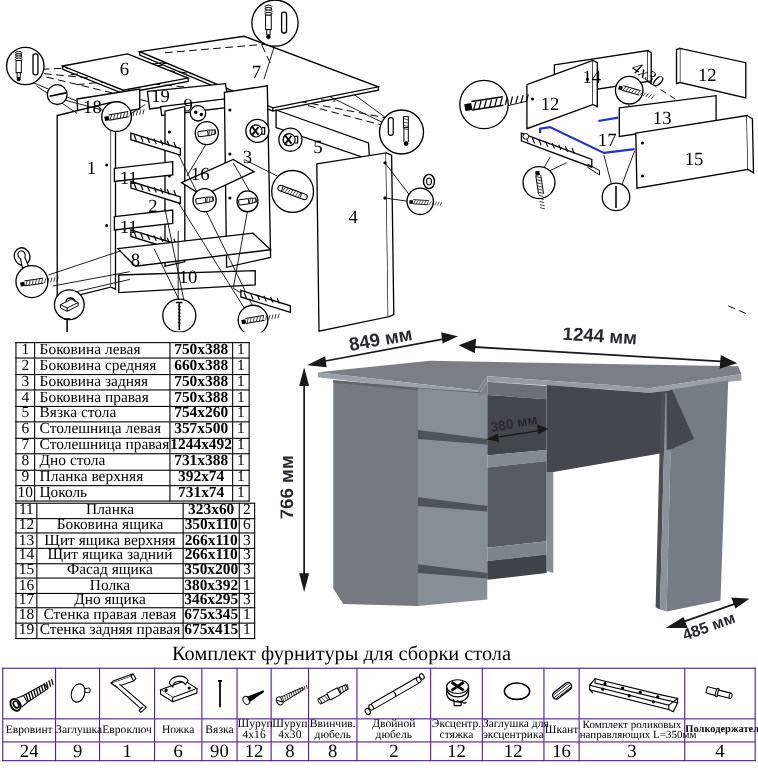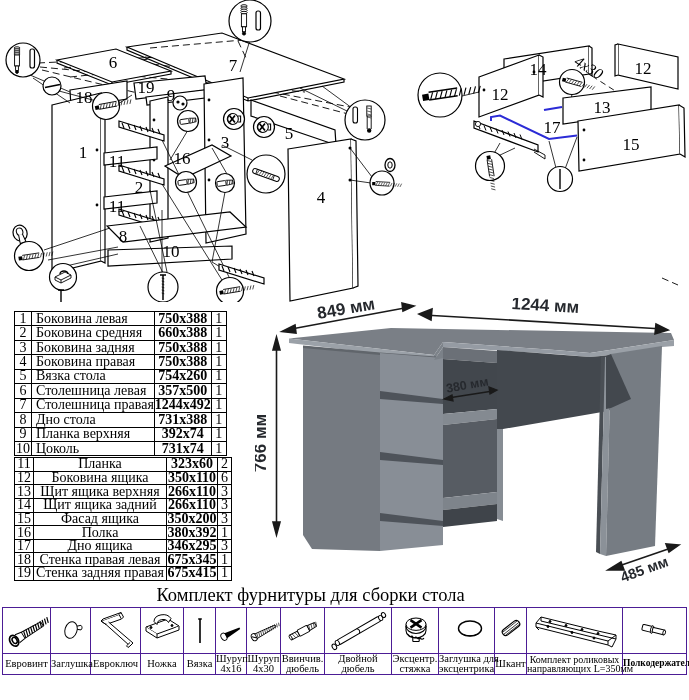"24" tr { html: none -> <tr> <td>24</td> <td>9</td> <td>1</td> <td>6</td> <td>90</td> <td>12</td> <td>8</td> <td>8</td> <td>2</td> <td>12</td> <td>12</td> <td>16</td> <td>3</td> <td>4</td> </tr> }
